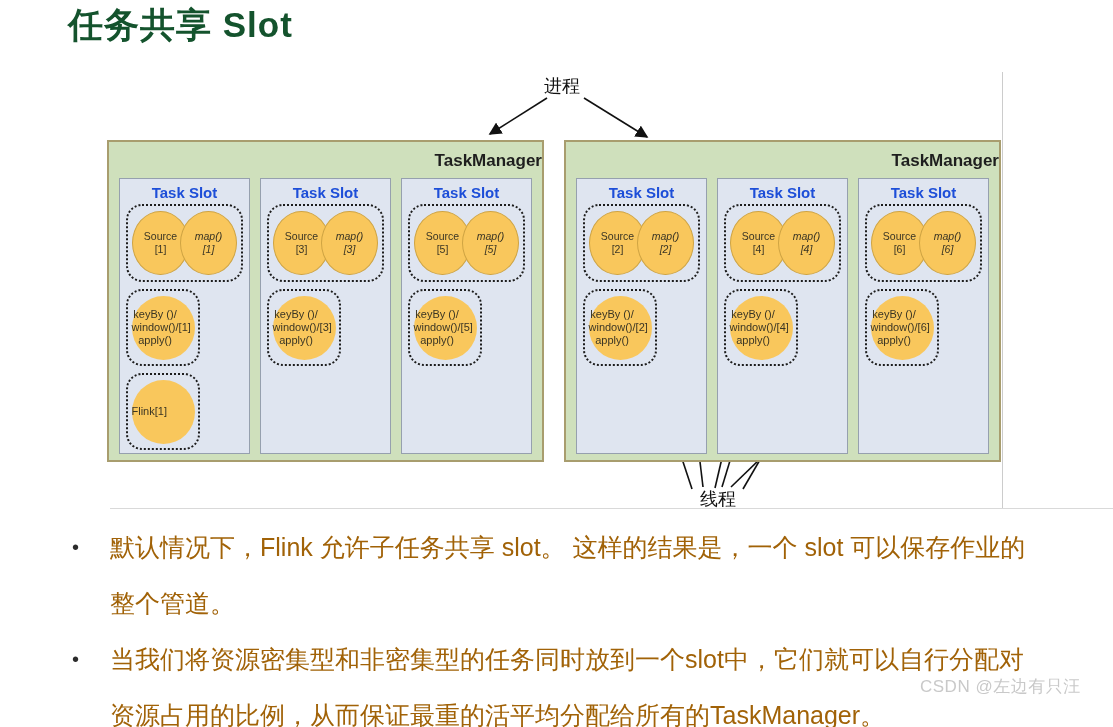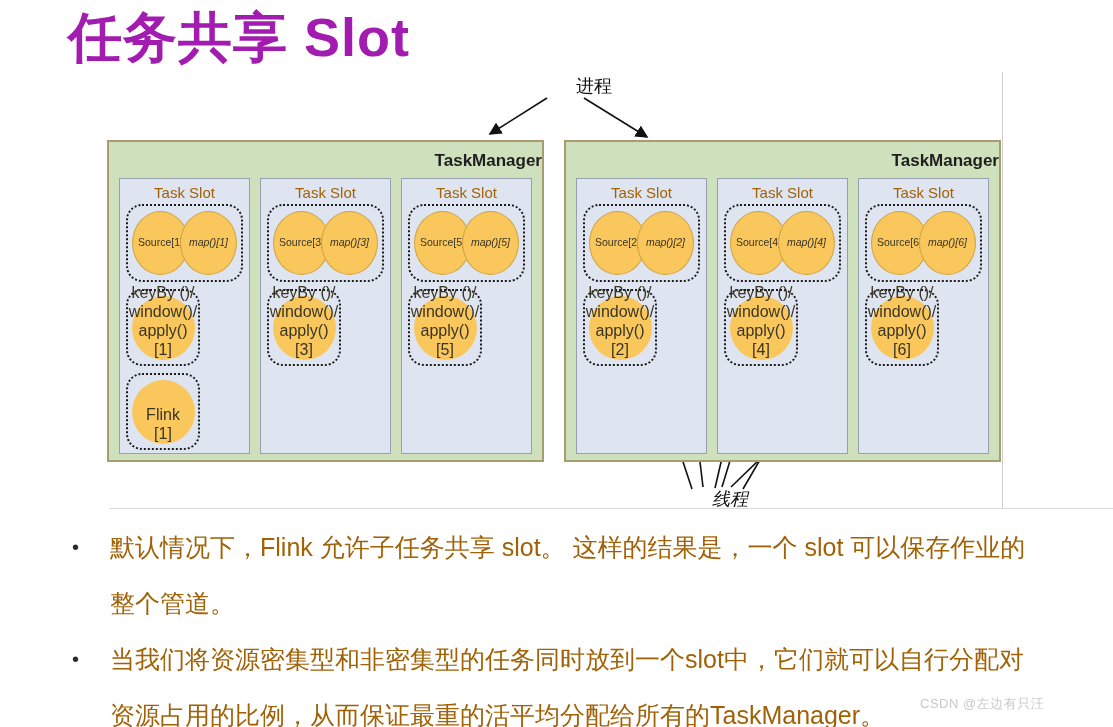"任务共享 Slot" .slide-title { color: #a21caf -> #14532d; font-size: 54px -> 35px }
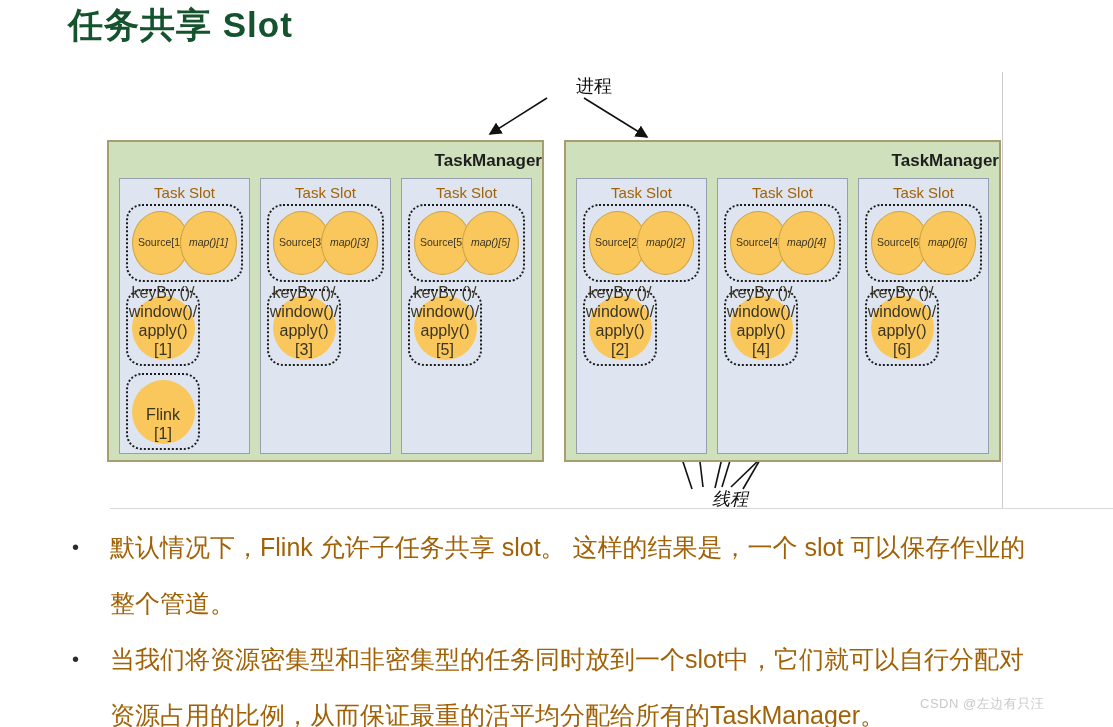"进程" .anno { margin-left: 32px -> none }
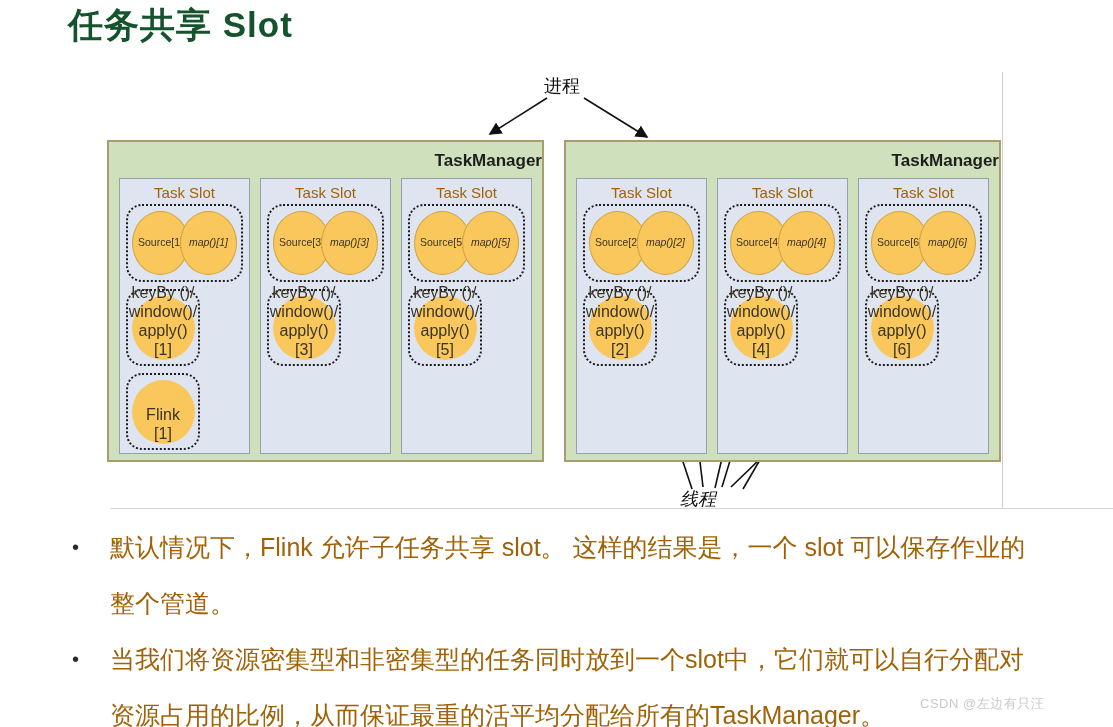"Task Slot" .slot-title { color: #a16207 -> #1d4ed8; font-weight: 400 -> 700 }
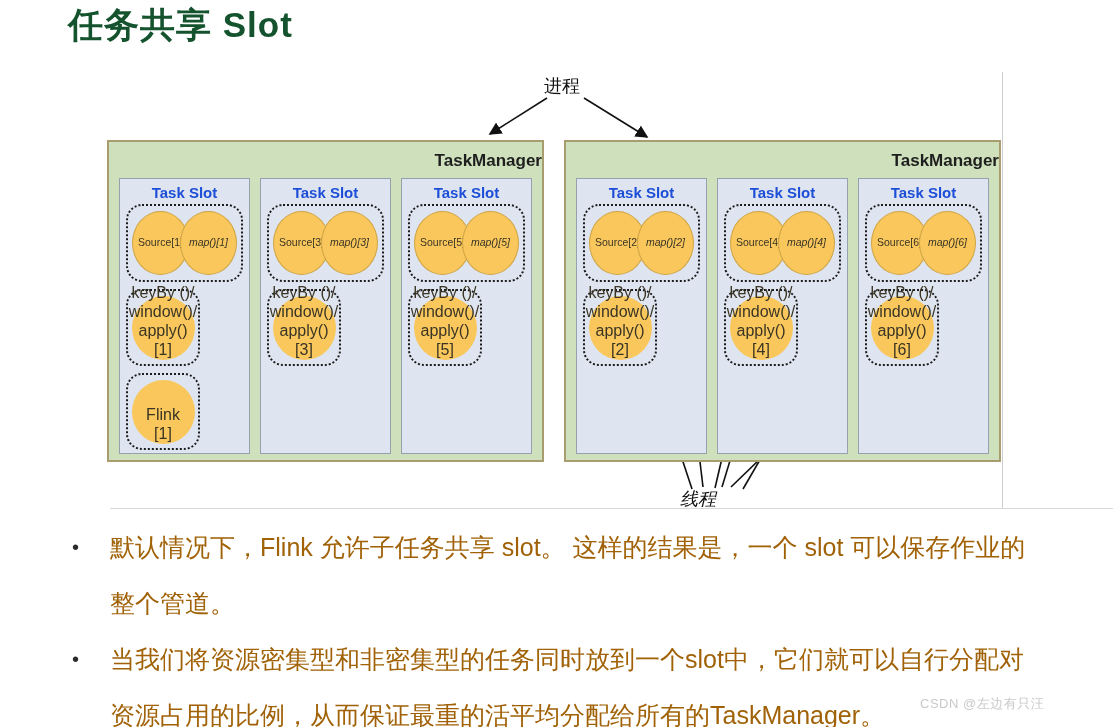"Source" .ellipse { flex-direction: row -> column }
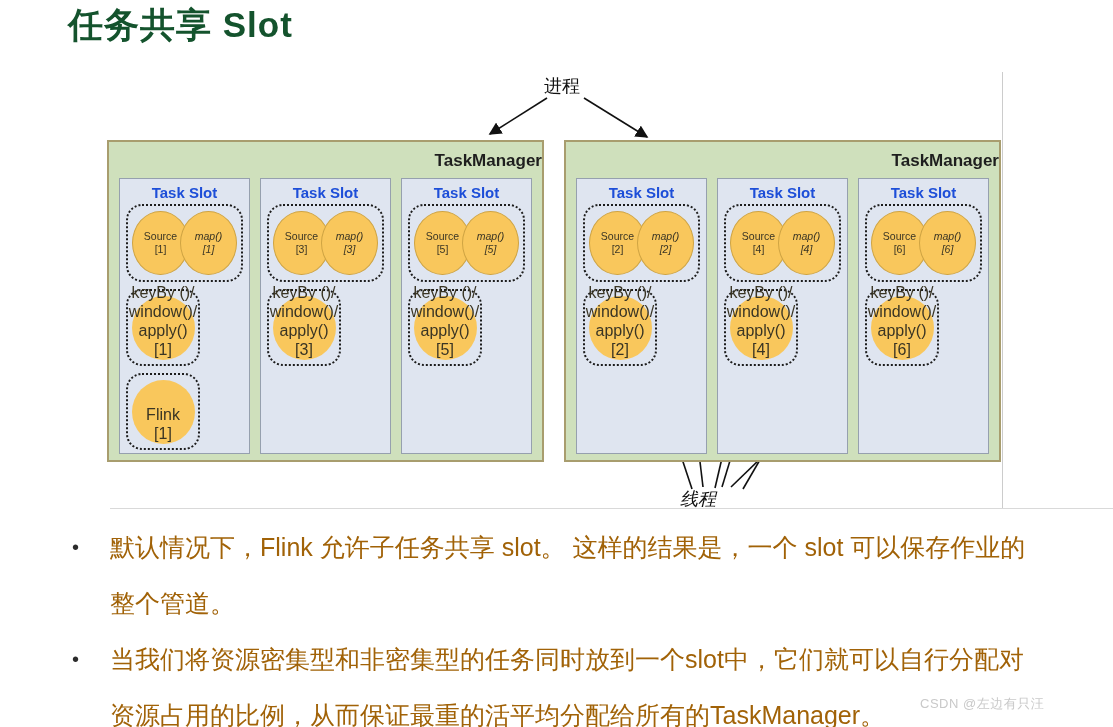"keyBy ()/" .circle { flex-direction: column -> none; font-size: 16px -> 11px; justify-content: flex-end -> flex-start }
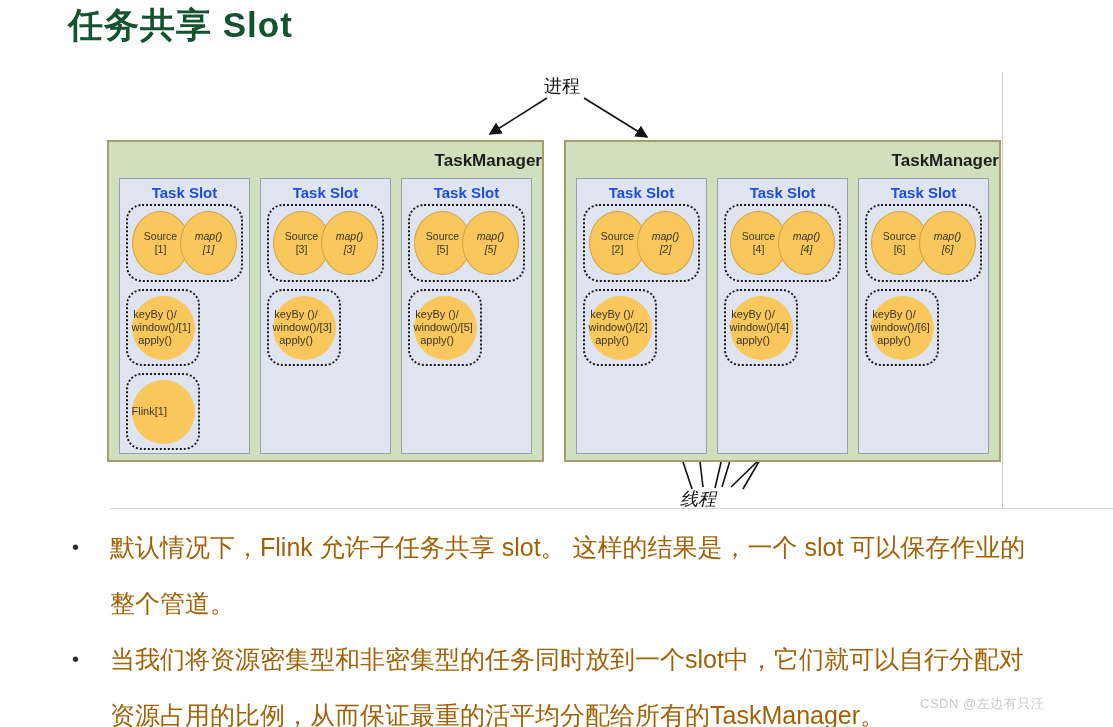"线程" .thread-label { font-style: italic -> none; left: 680px -> 700px }
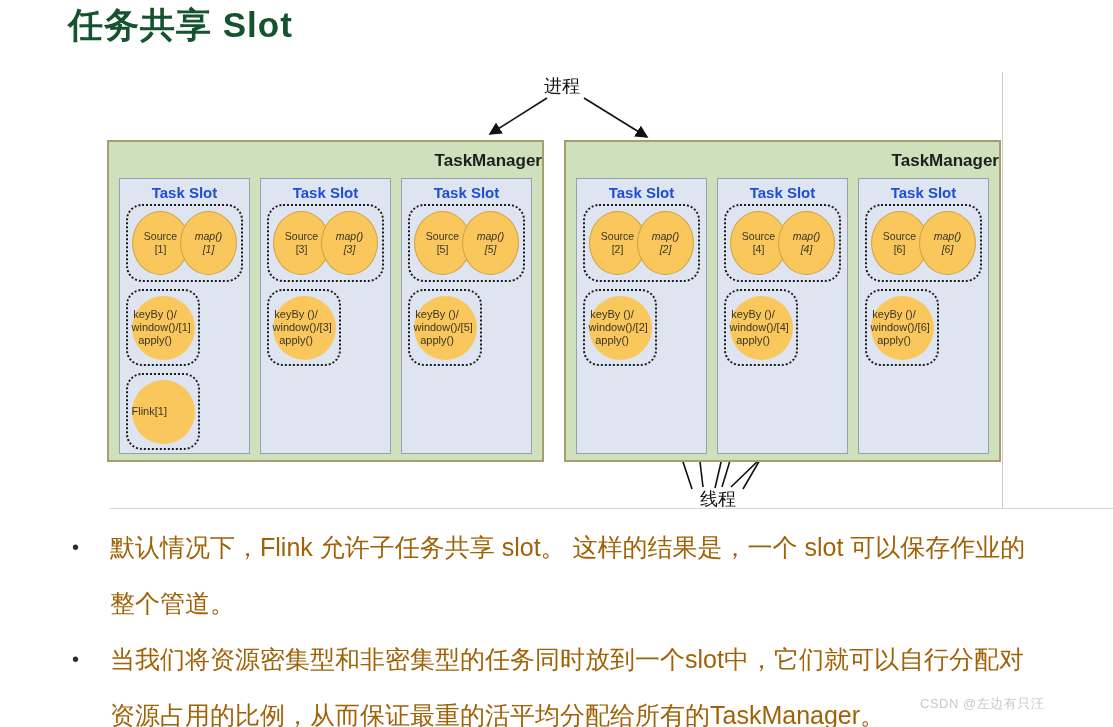"CSDN @左边有只汪" .watermark { font-size: 13px -> 17px; top: 695px -> 675px }
